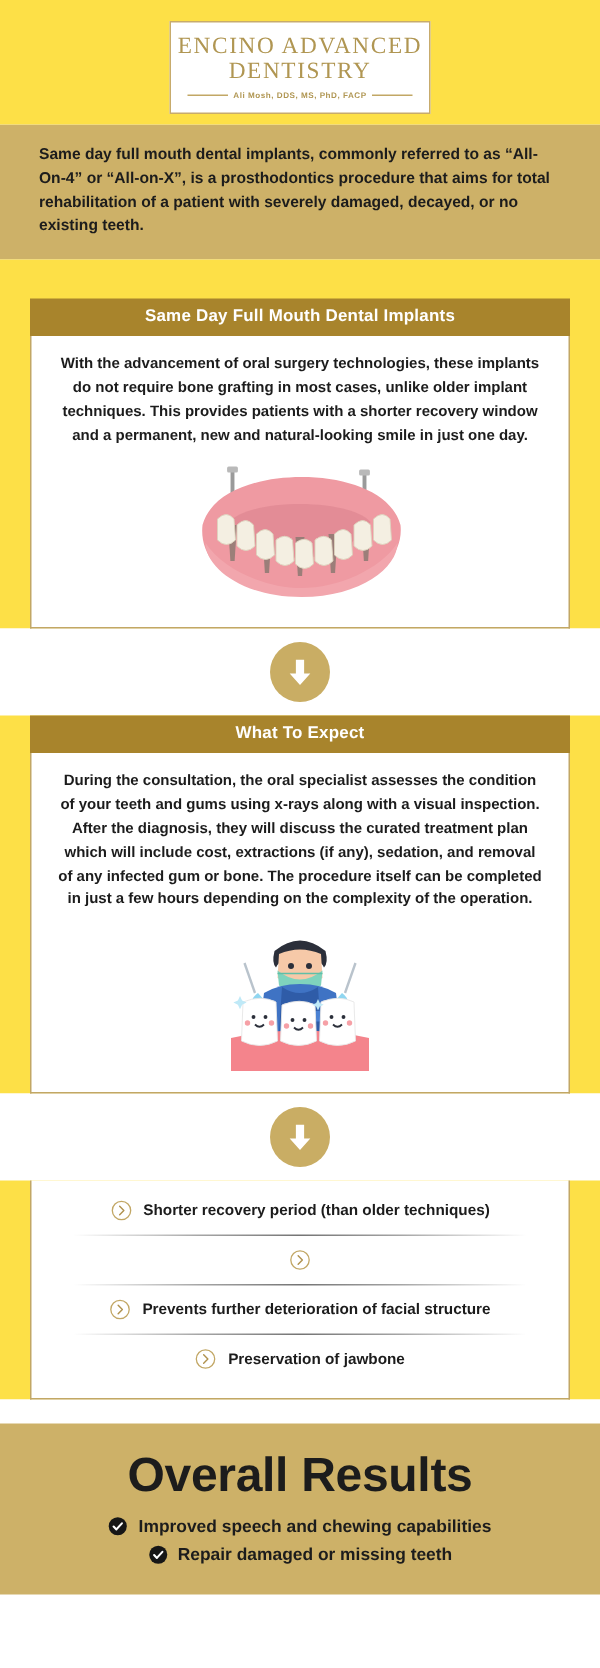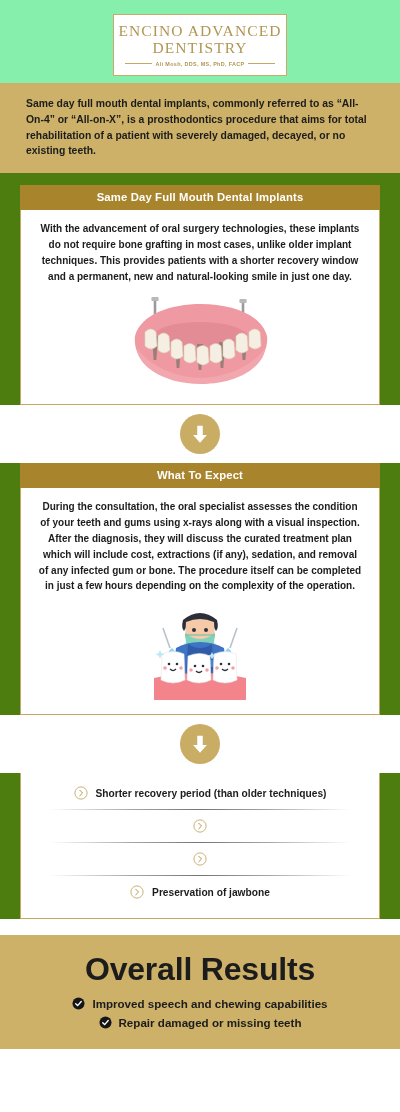"ENCINO ADVANCED" .logo-zone { background: #86efac -> #fde047 }
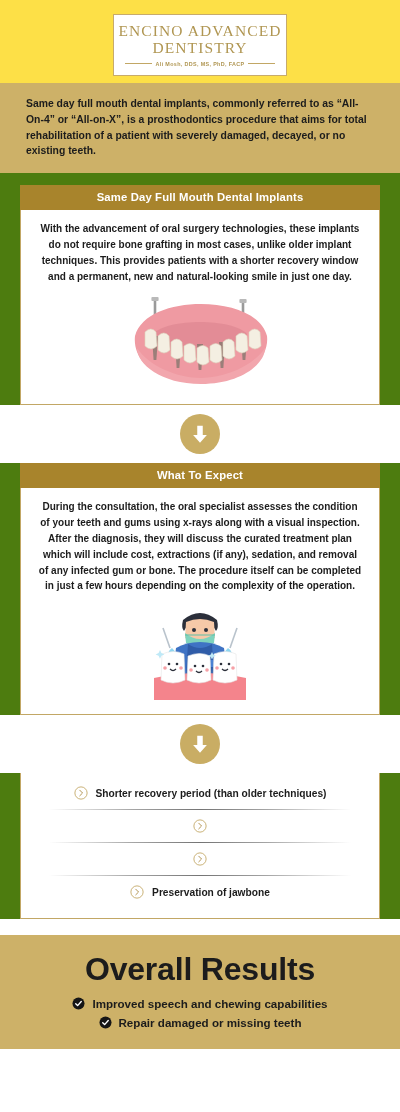"Same Day Full Mouth Dental Implants" .card-wrap { background: #4d7c0f -> #fde047; padding: 12px 20px 0 20px -> 26px 20px 0 20px }
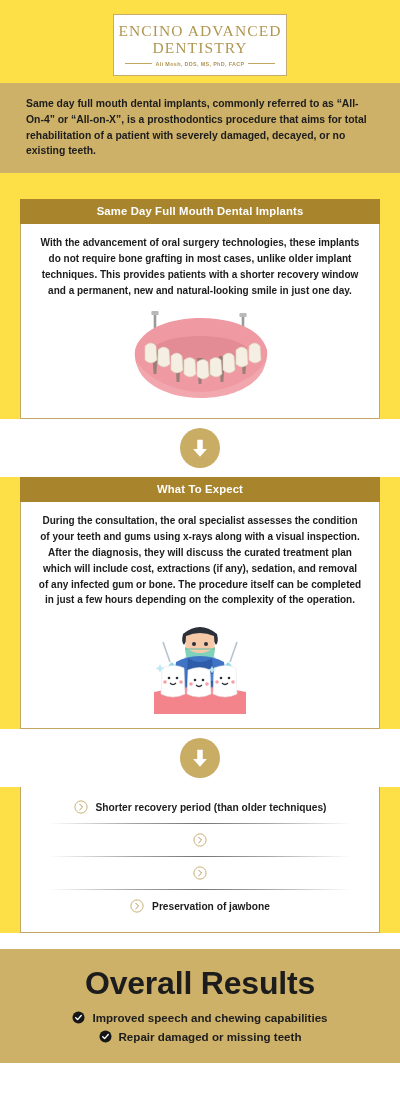"Prevents further deterioration of facial" span.adv-label { html: none -> <span>Prevents further deterioration of facial structure</span> }
